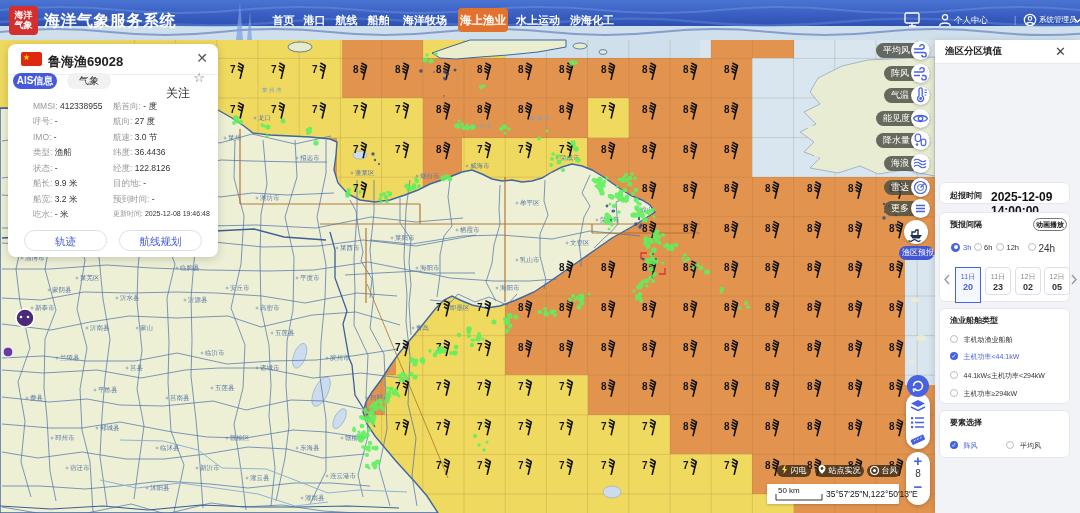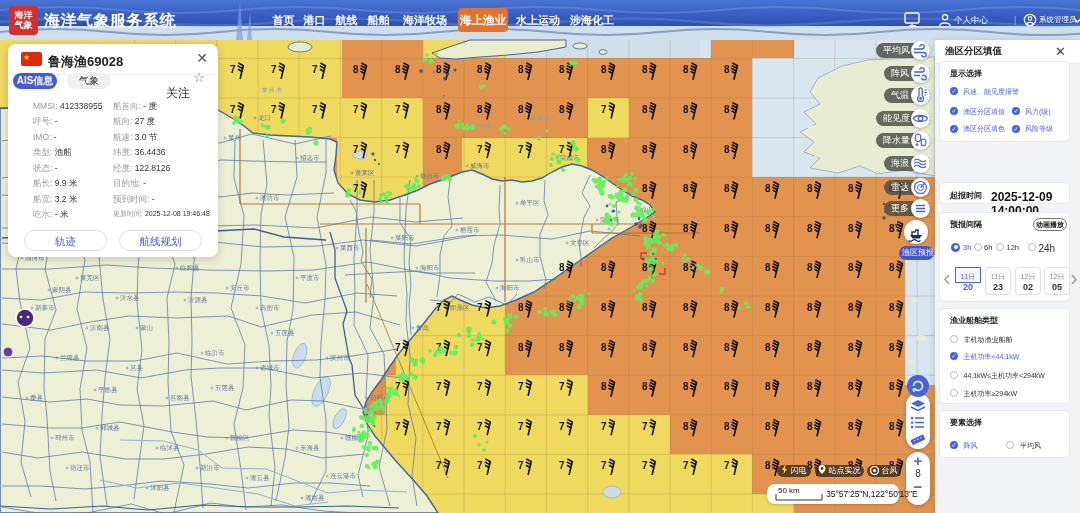"显示选择" div.pcard { html: <div> <div>显示选择</div> <div>✓</div> <div>风速、能见度报警</div> <div>✓</div> <div>渔区分区填值</div> <div>✓</div> <div>风力(级)</div> <div>✓</div> <div>渔区分区填色</div> <div>✓</div> <div>风险等级</div> </div> -> none }
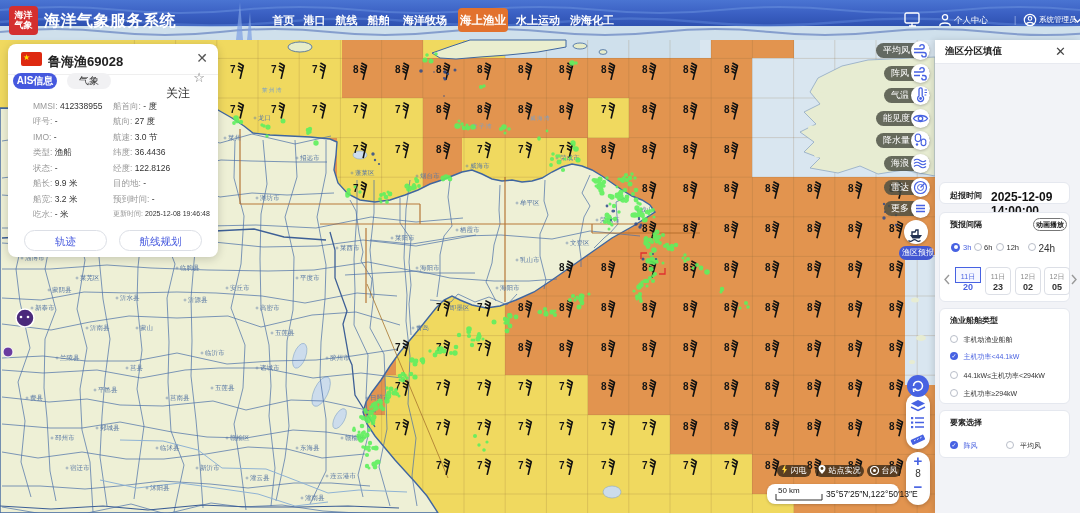"20" div.abs { height: 16px -> 36px }
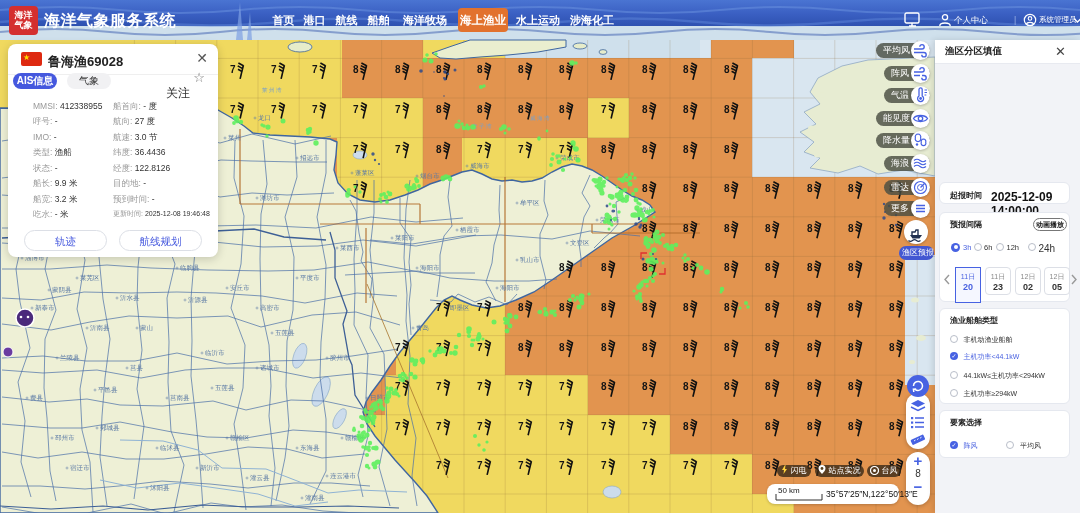"50 km" div.abs { border-radius: 8px -> 1px }
